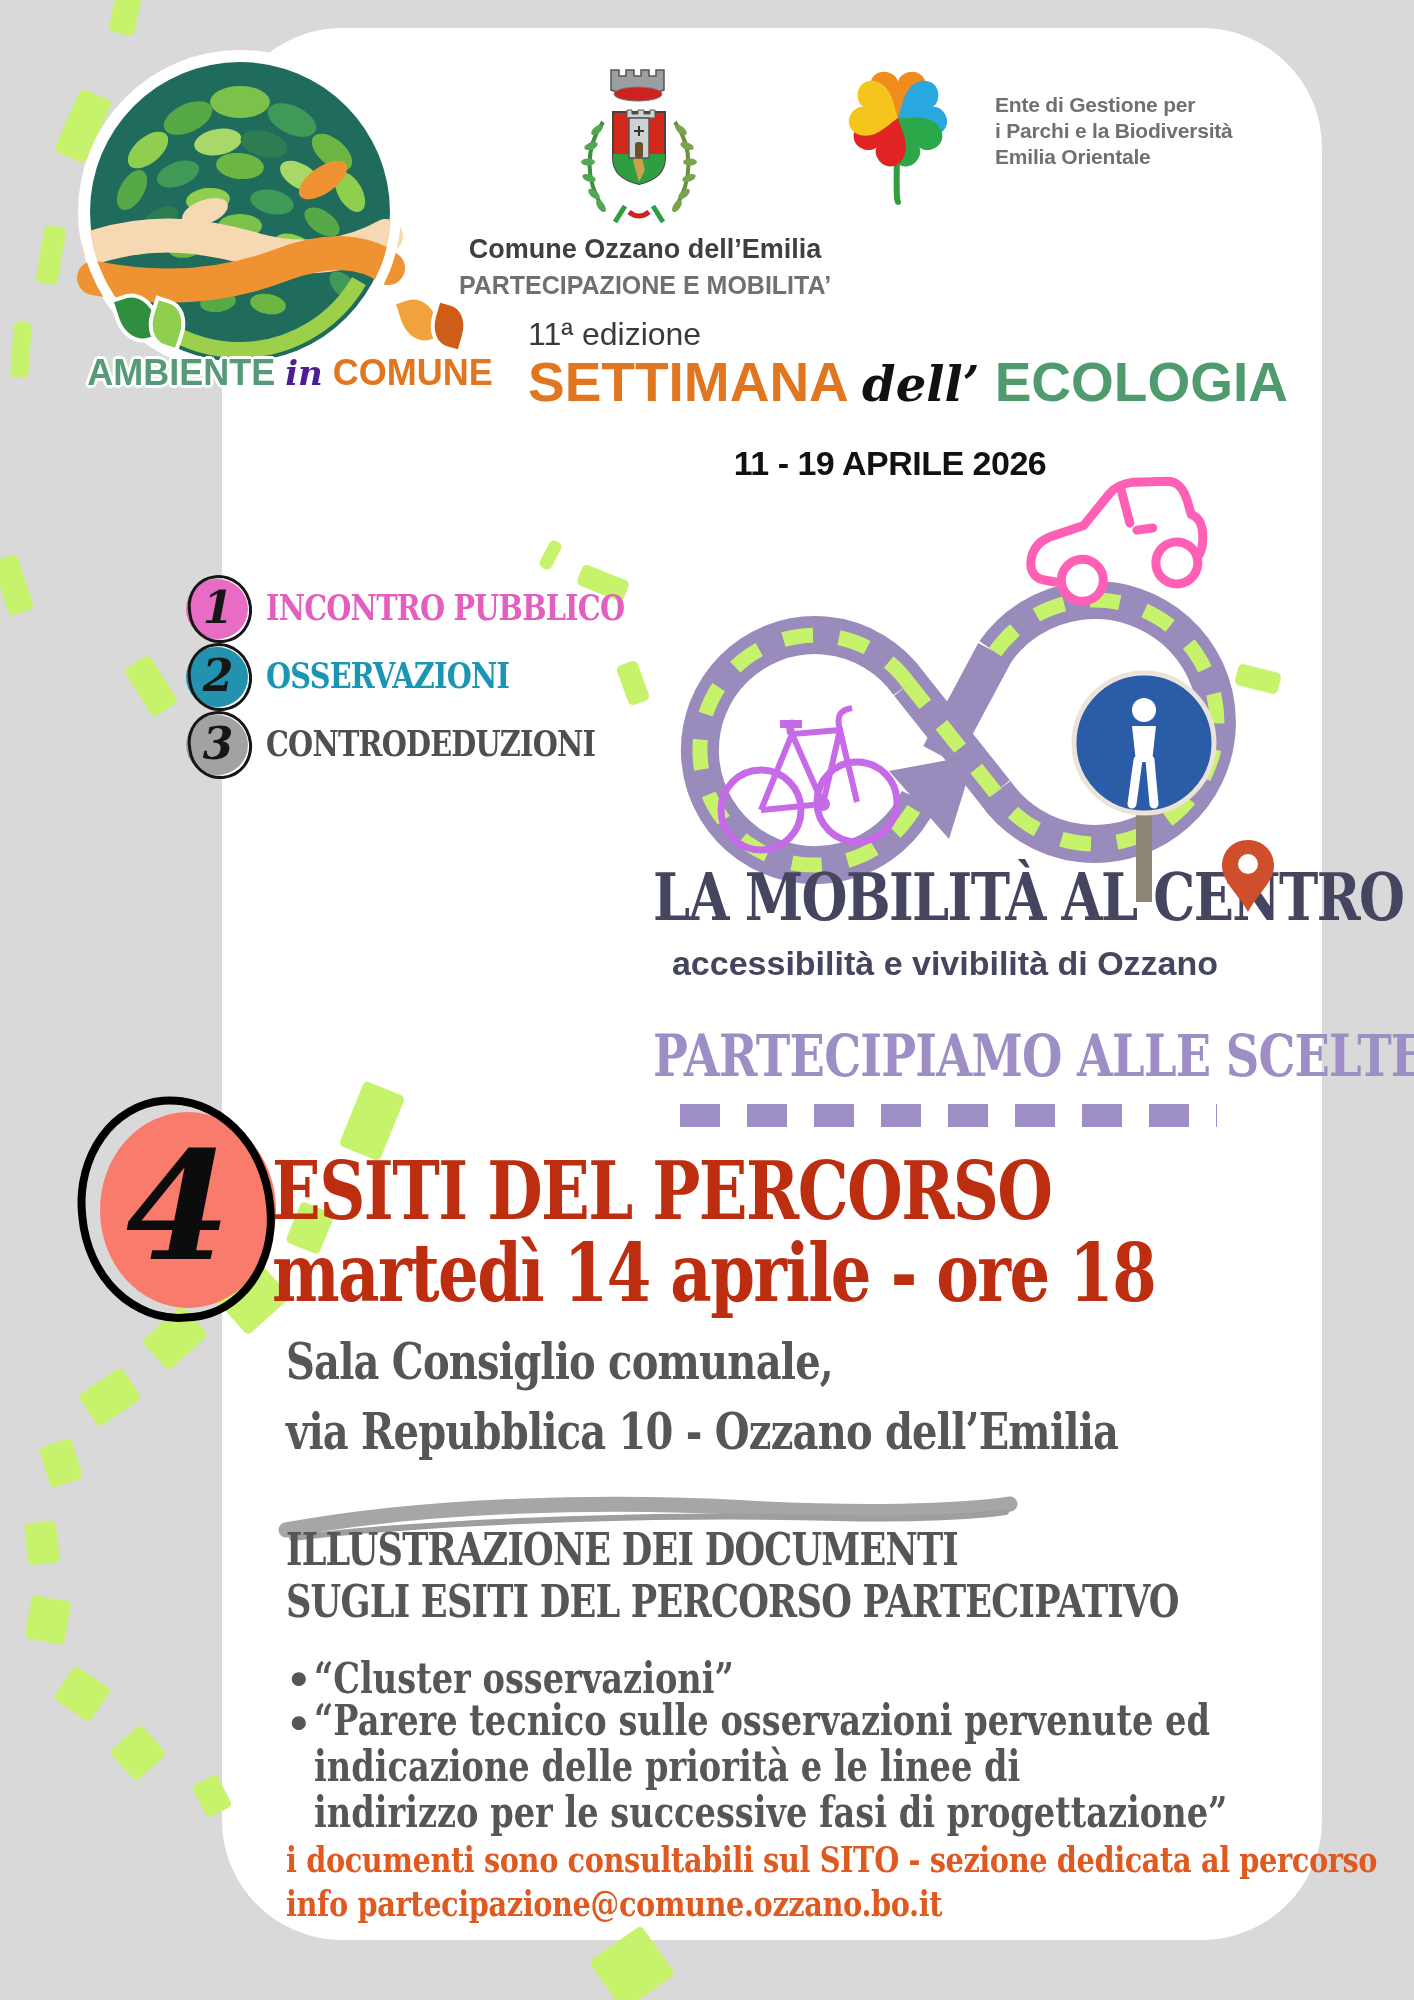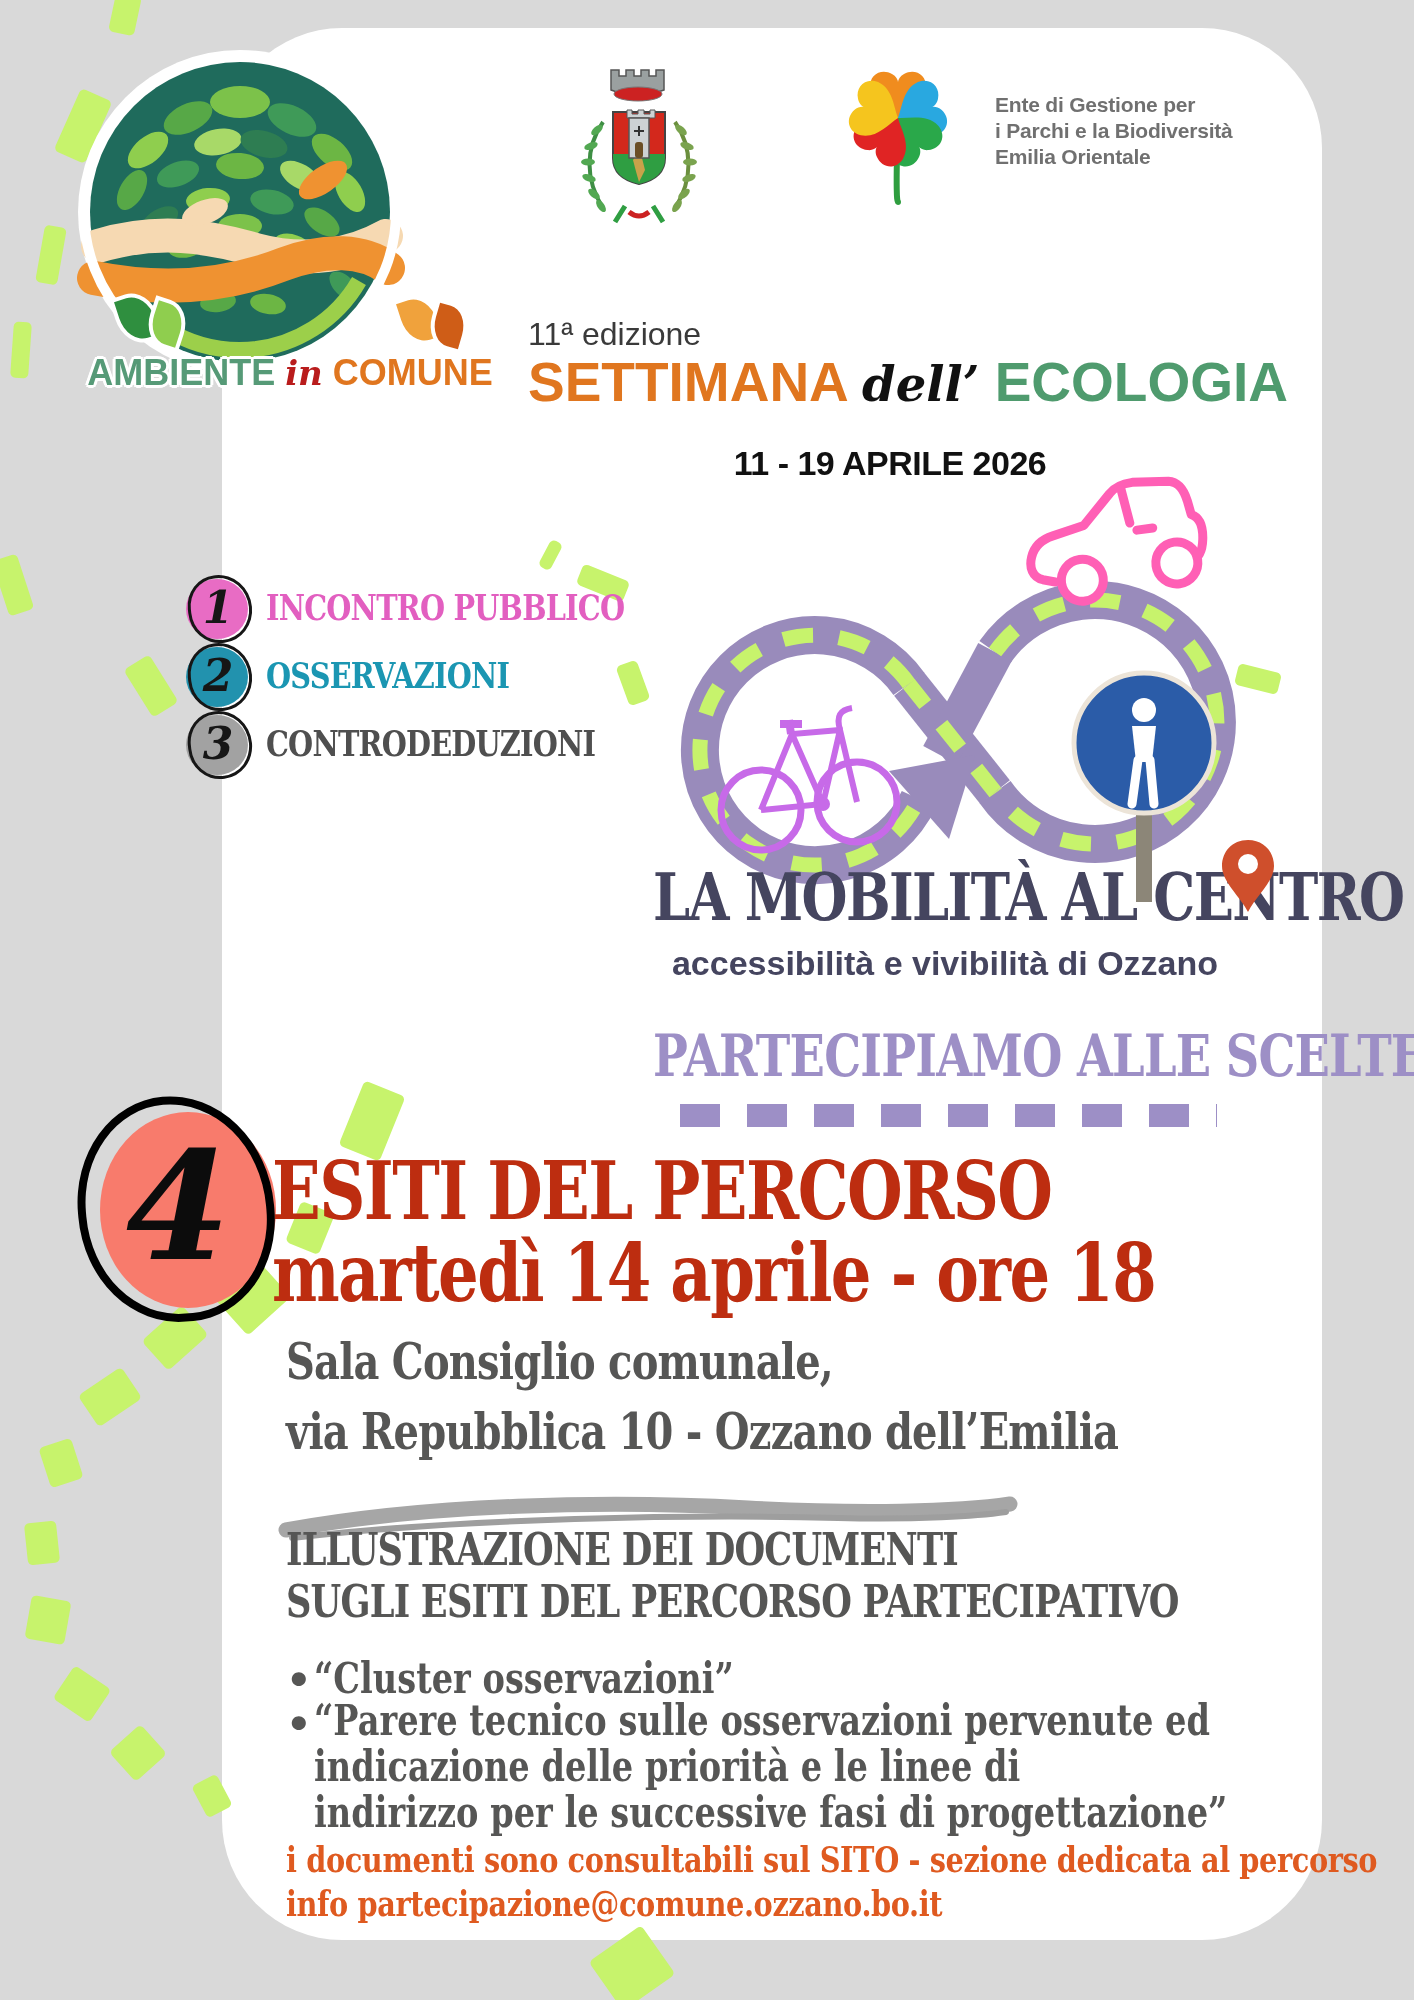"Comune Ozzano dell’Emilia" div.abs { html: none -> <div> <div>Comune Ozzano dell’Emilia</div> <div>PARTECIPAZIONE E MOBILITA’</div> </div> }
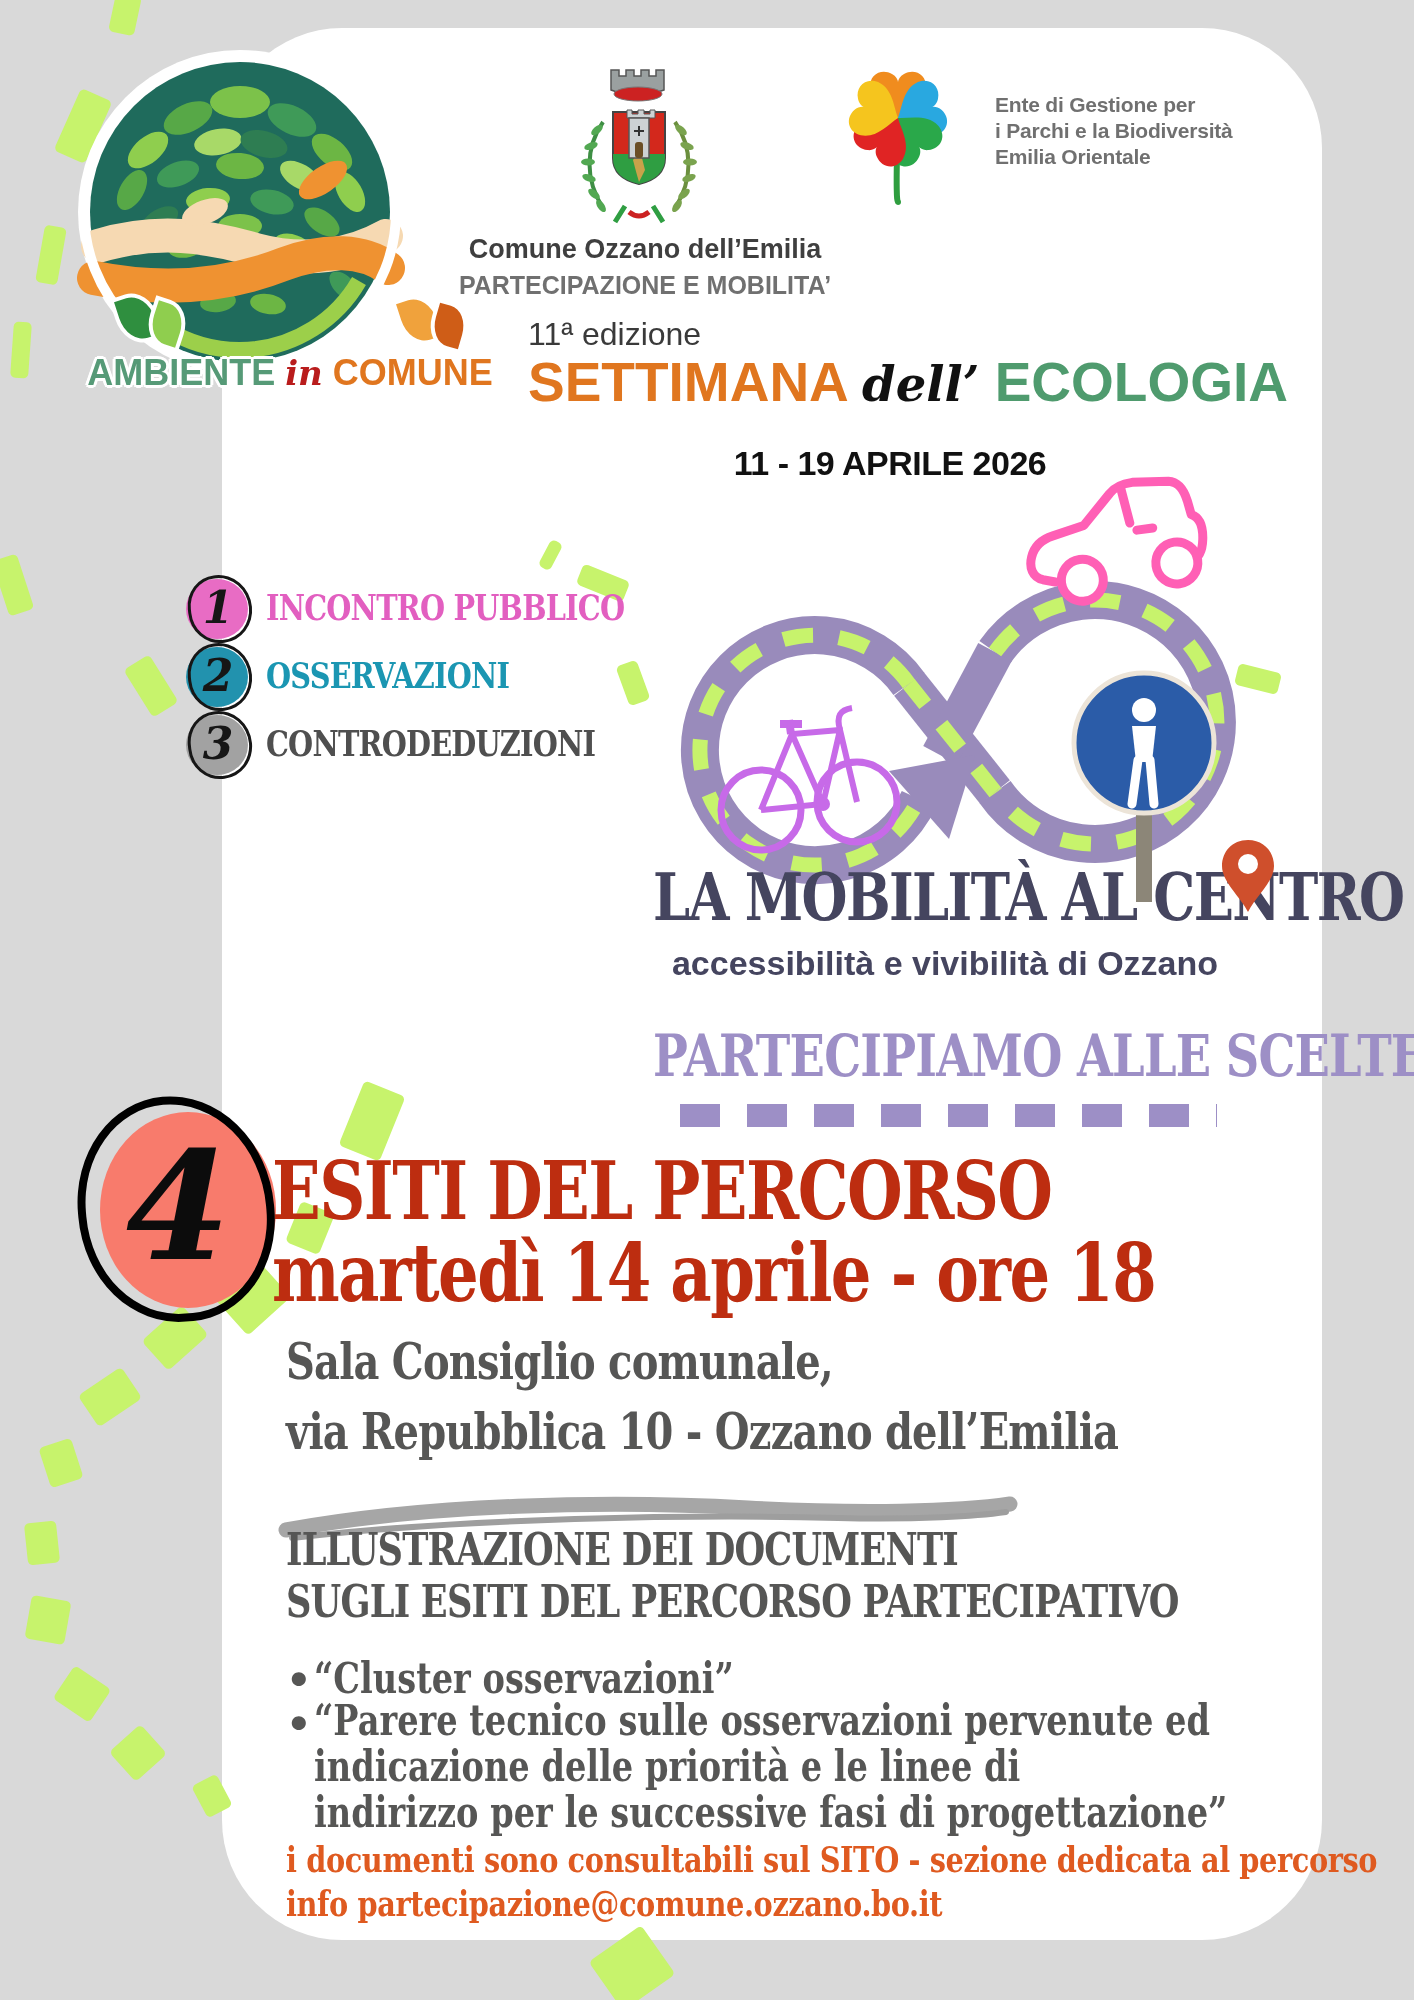"in" span.script { color: #b91c1c -> #4c1d95 }
